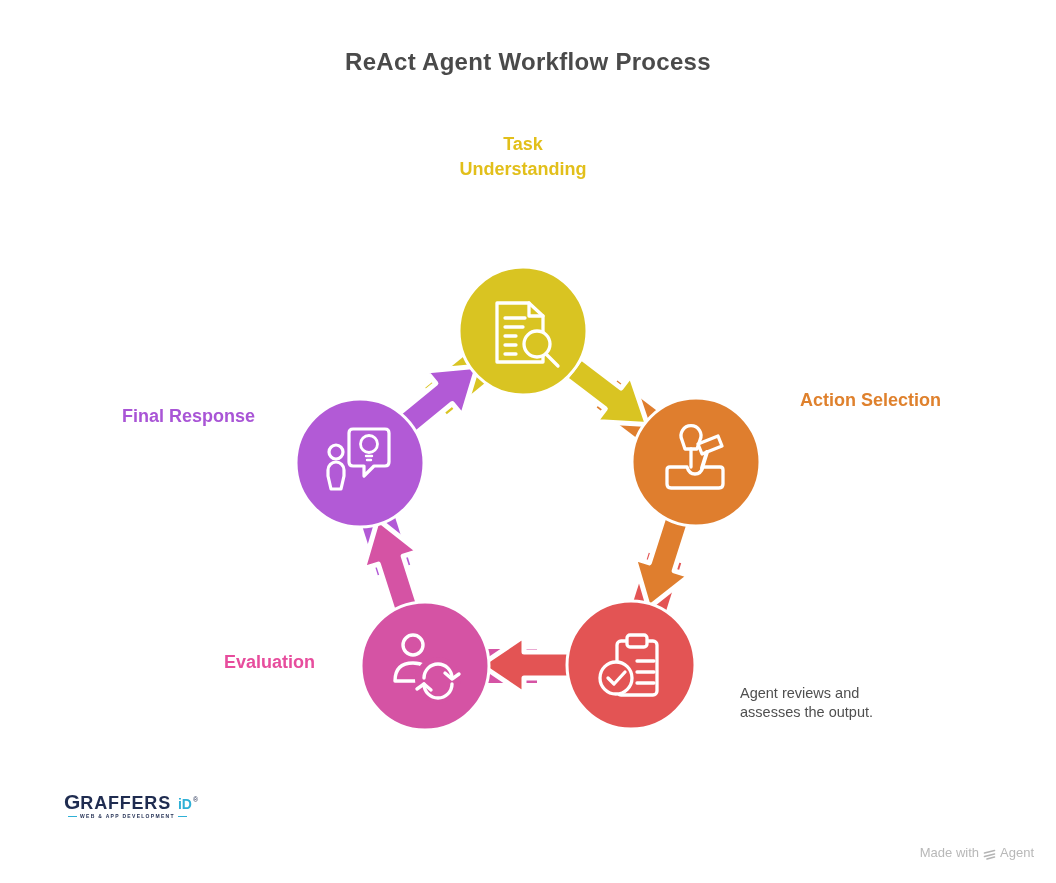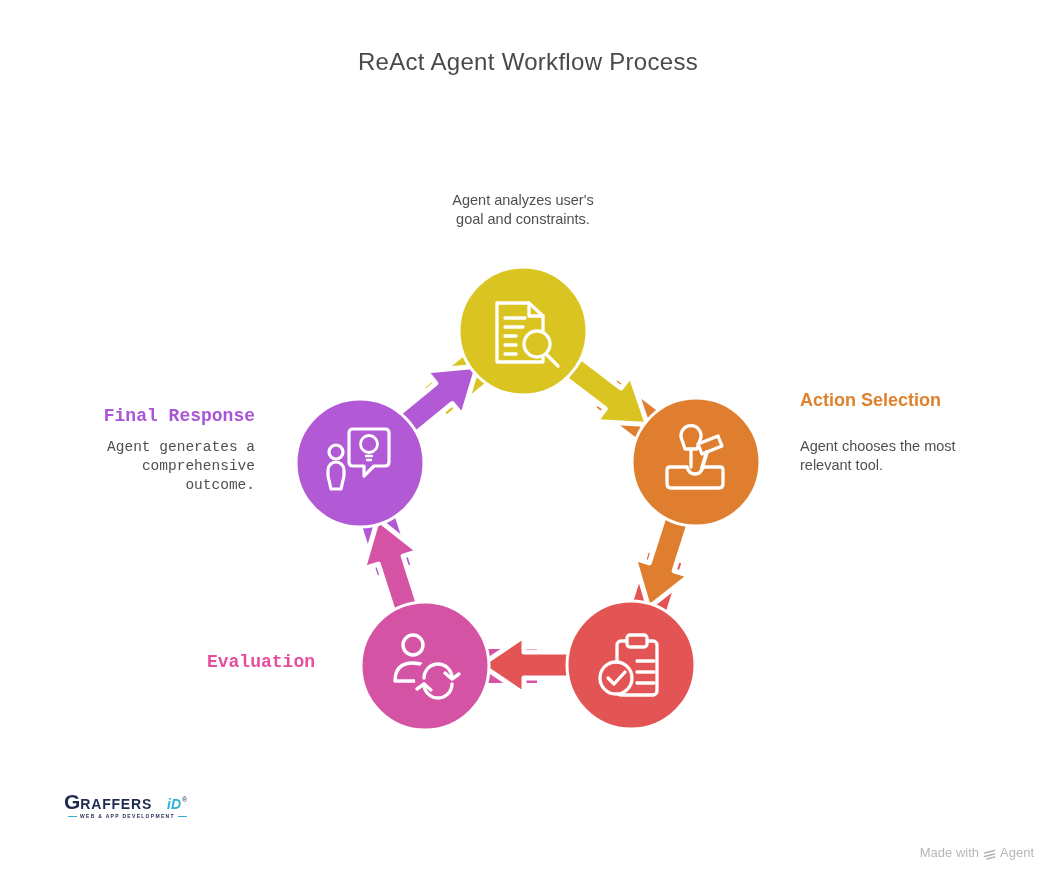"ReAct Agent Workflow Process" .title { font-weight: normal -> bold }
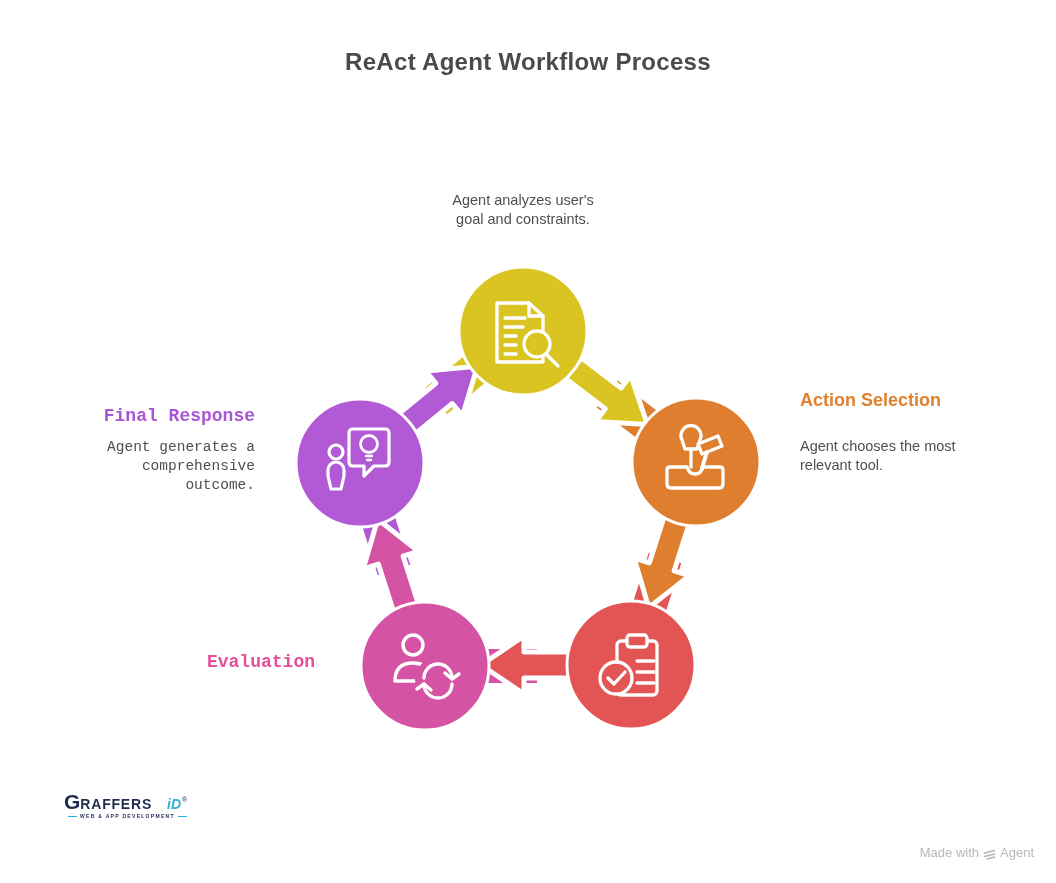"Task Understanding" div.node-heading { html: none -> <div>Task Understanding</div> }
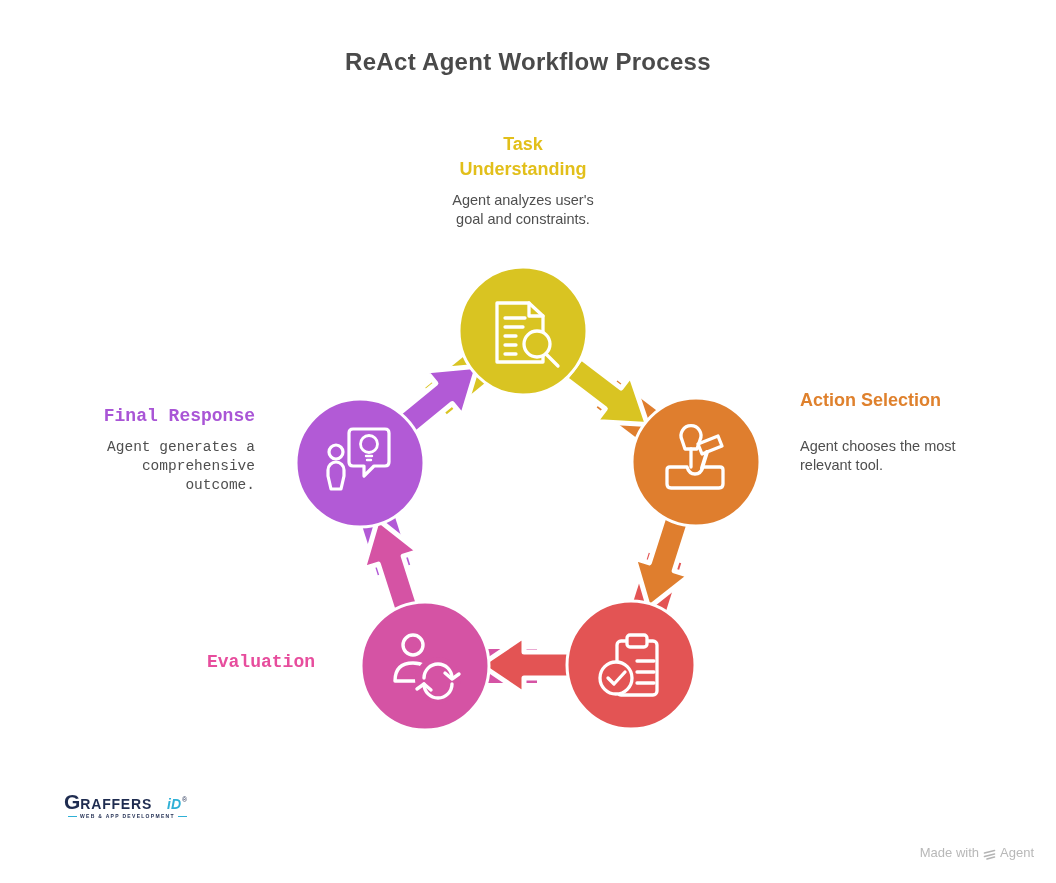"Agent analyzes user's goal and" div.node-desc { html: <div>Agent analyzes user's goal and constraints.</div> -> none }
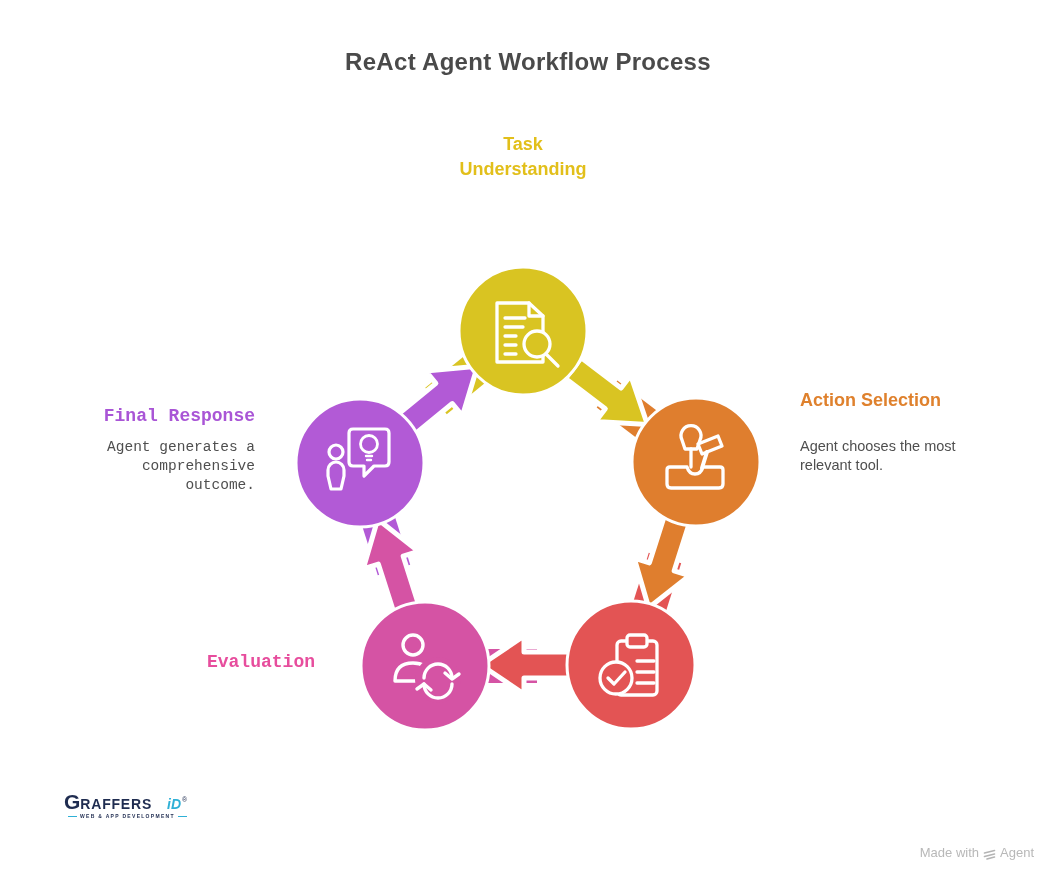"Final Response" .ta-r { font-family: Liberation Mono, monospace -> none; text-align: right -> left }
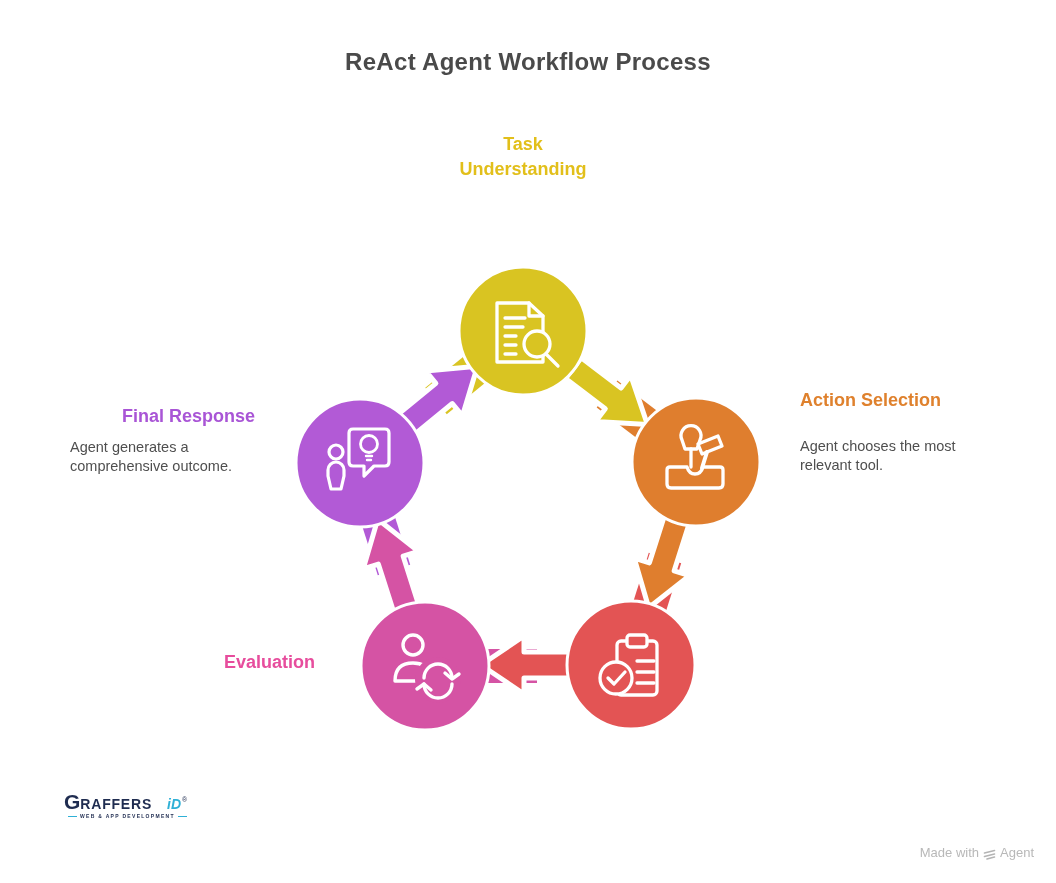"Agent generates a comprehensive outcome." div.node-desc { html: <div>Agent generates a comprehensive outcome.</div> -> none }
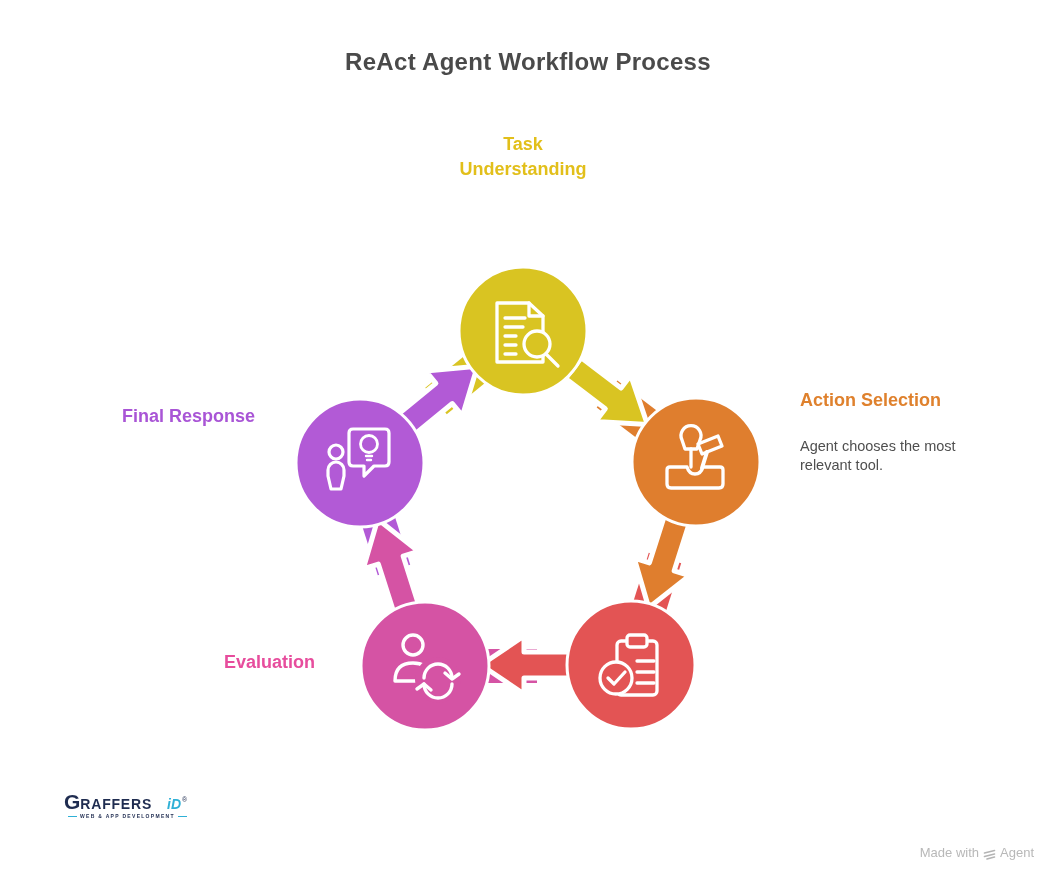"Agent chooses the most relevant" div.node-desc { html: <div>Agent chooses the most relevant tool.</div> -> none }
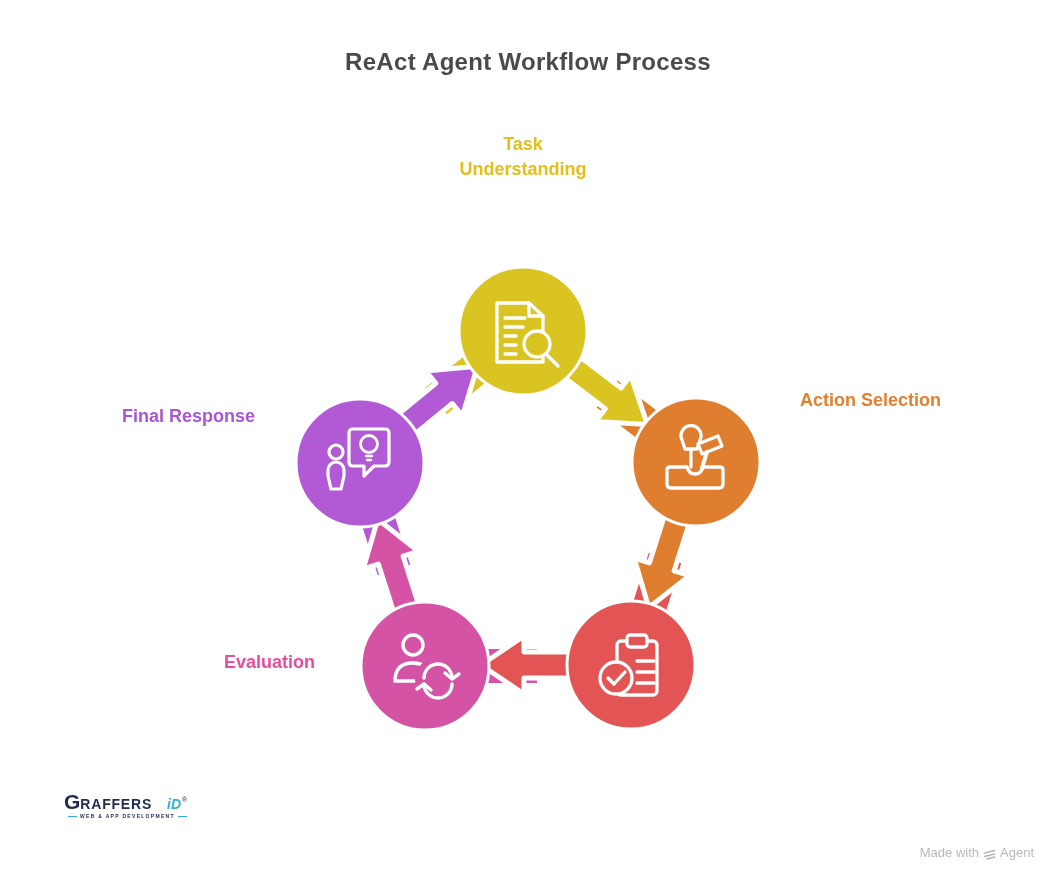"Agent reviews and assesses the" div.node-desc { html: none -> <div>Agent reviews and assesses the output.</div> }
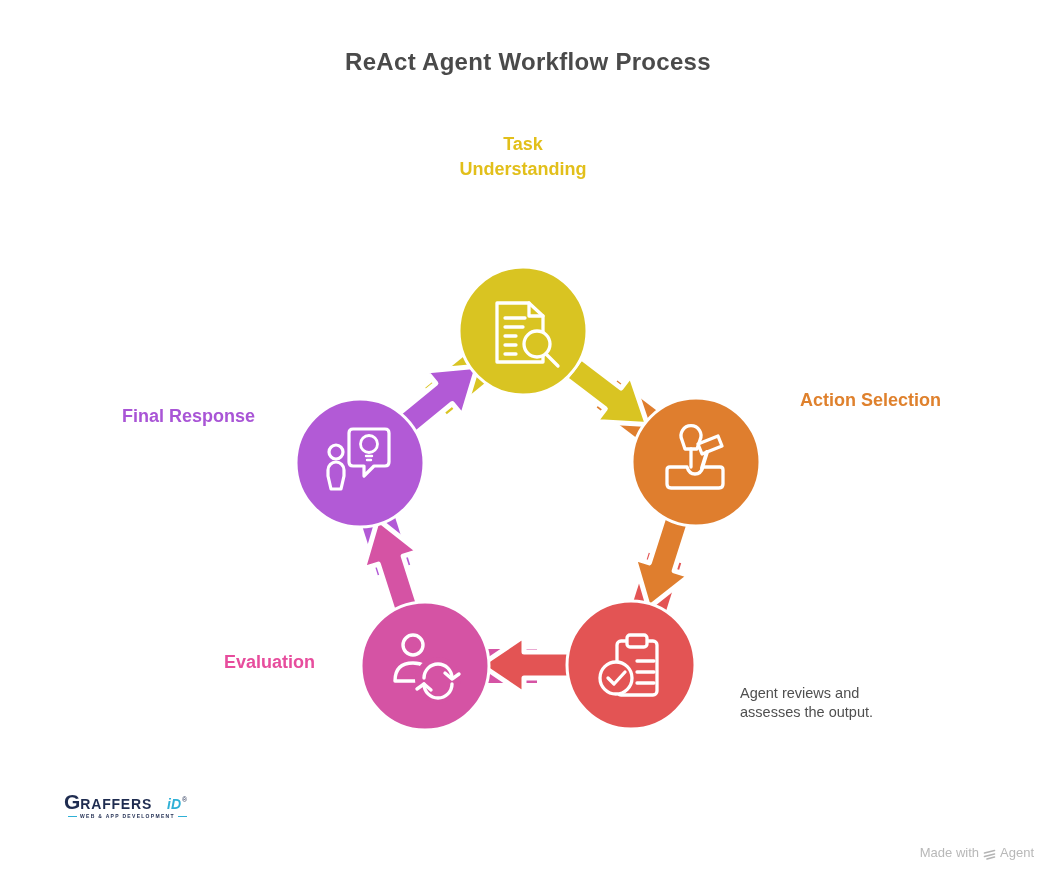"RAFFERS" .logo-rest { font-size: 14px -> 18px }
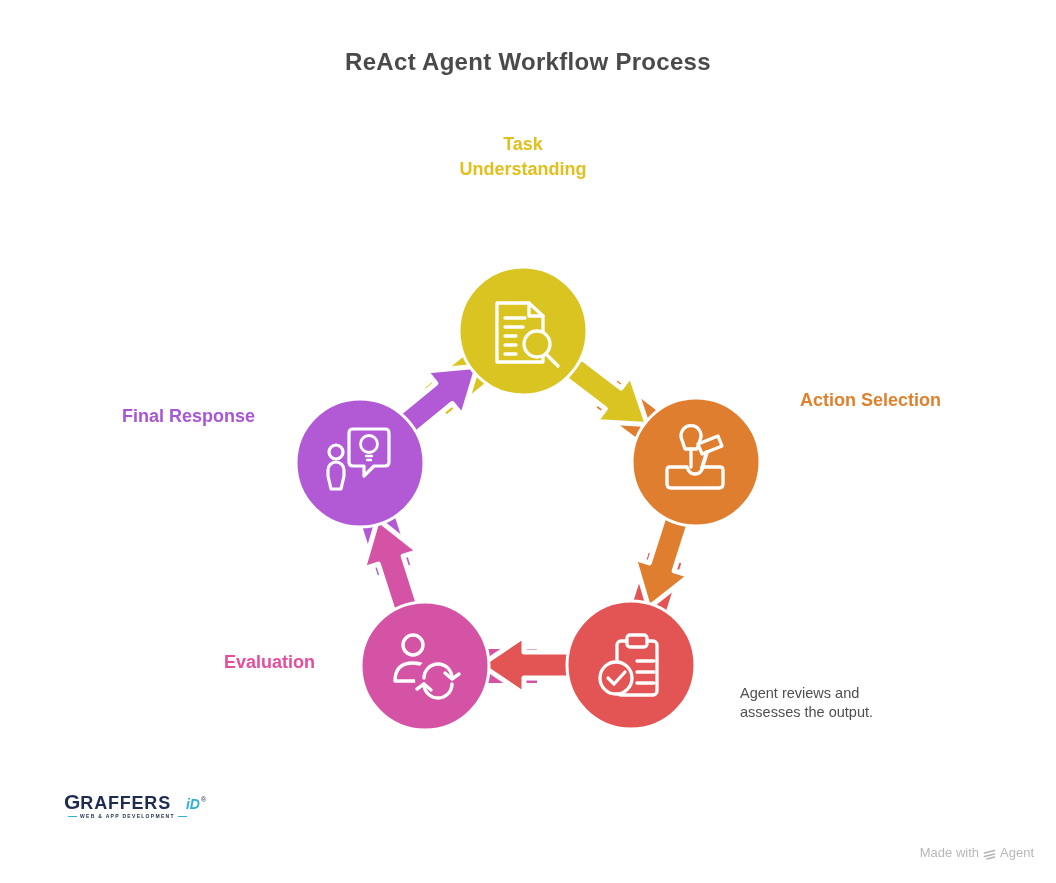"iD" .logo-suffix { font-style: italic -> none; margin-left: 15px -> 7px }
